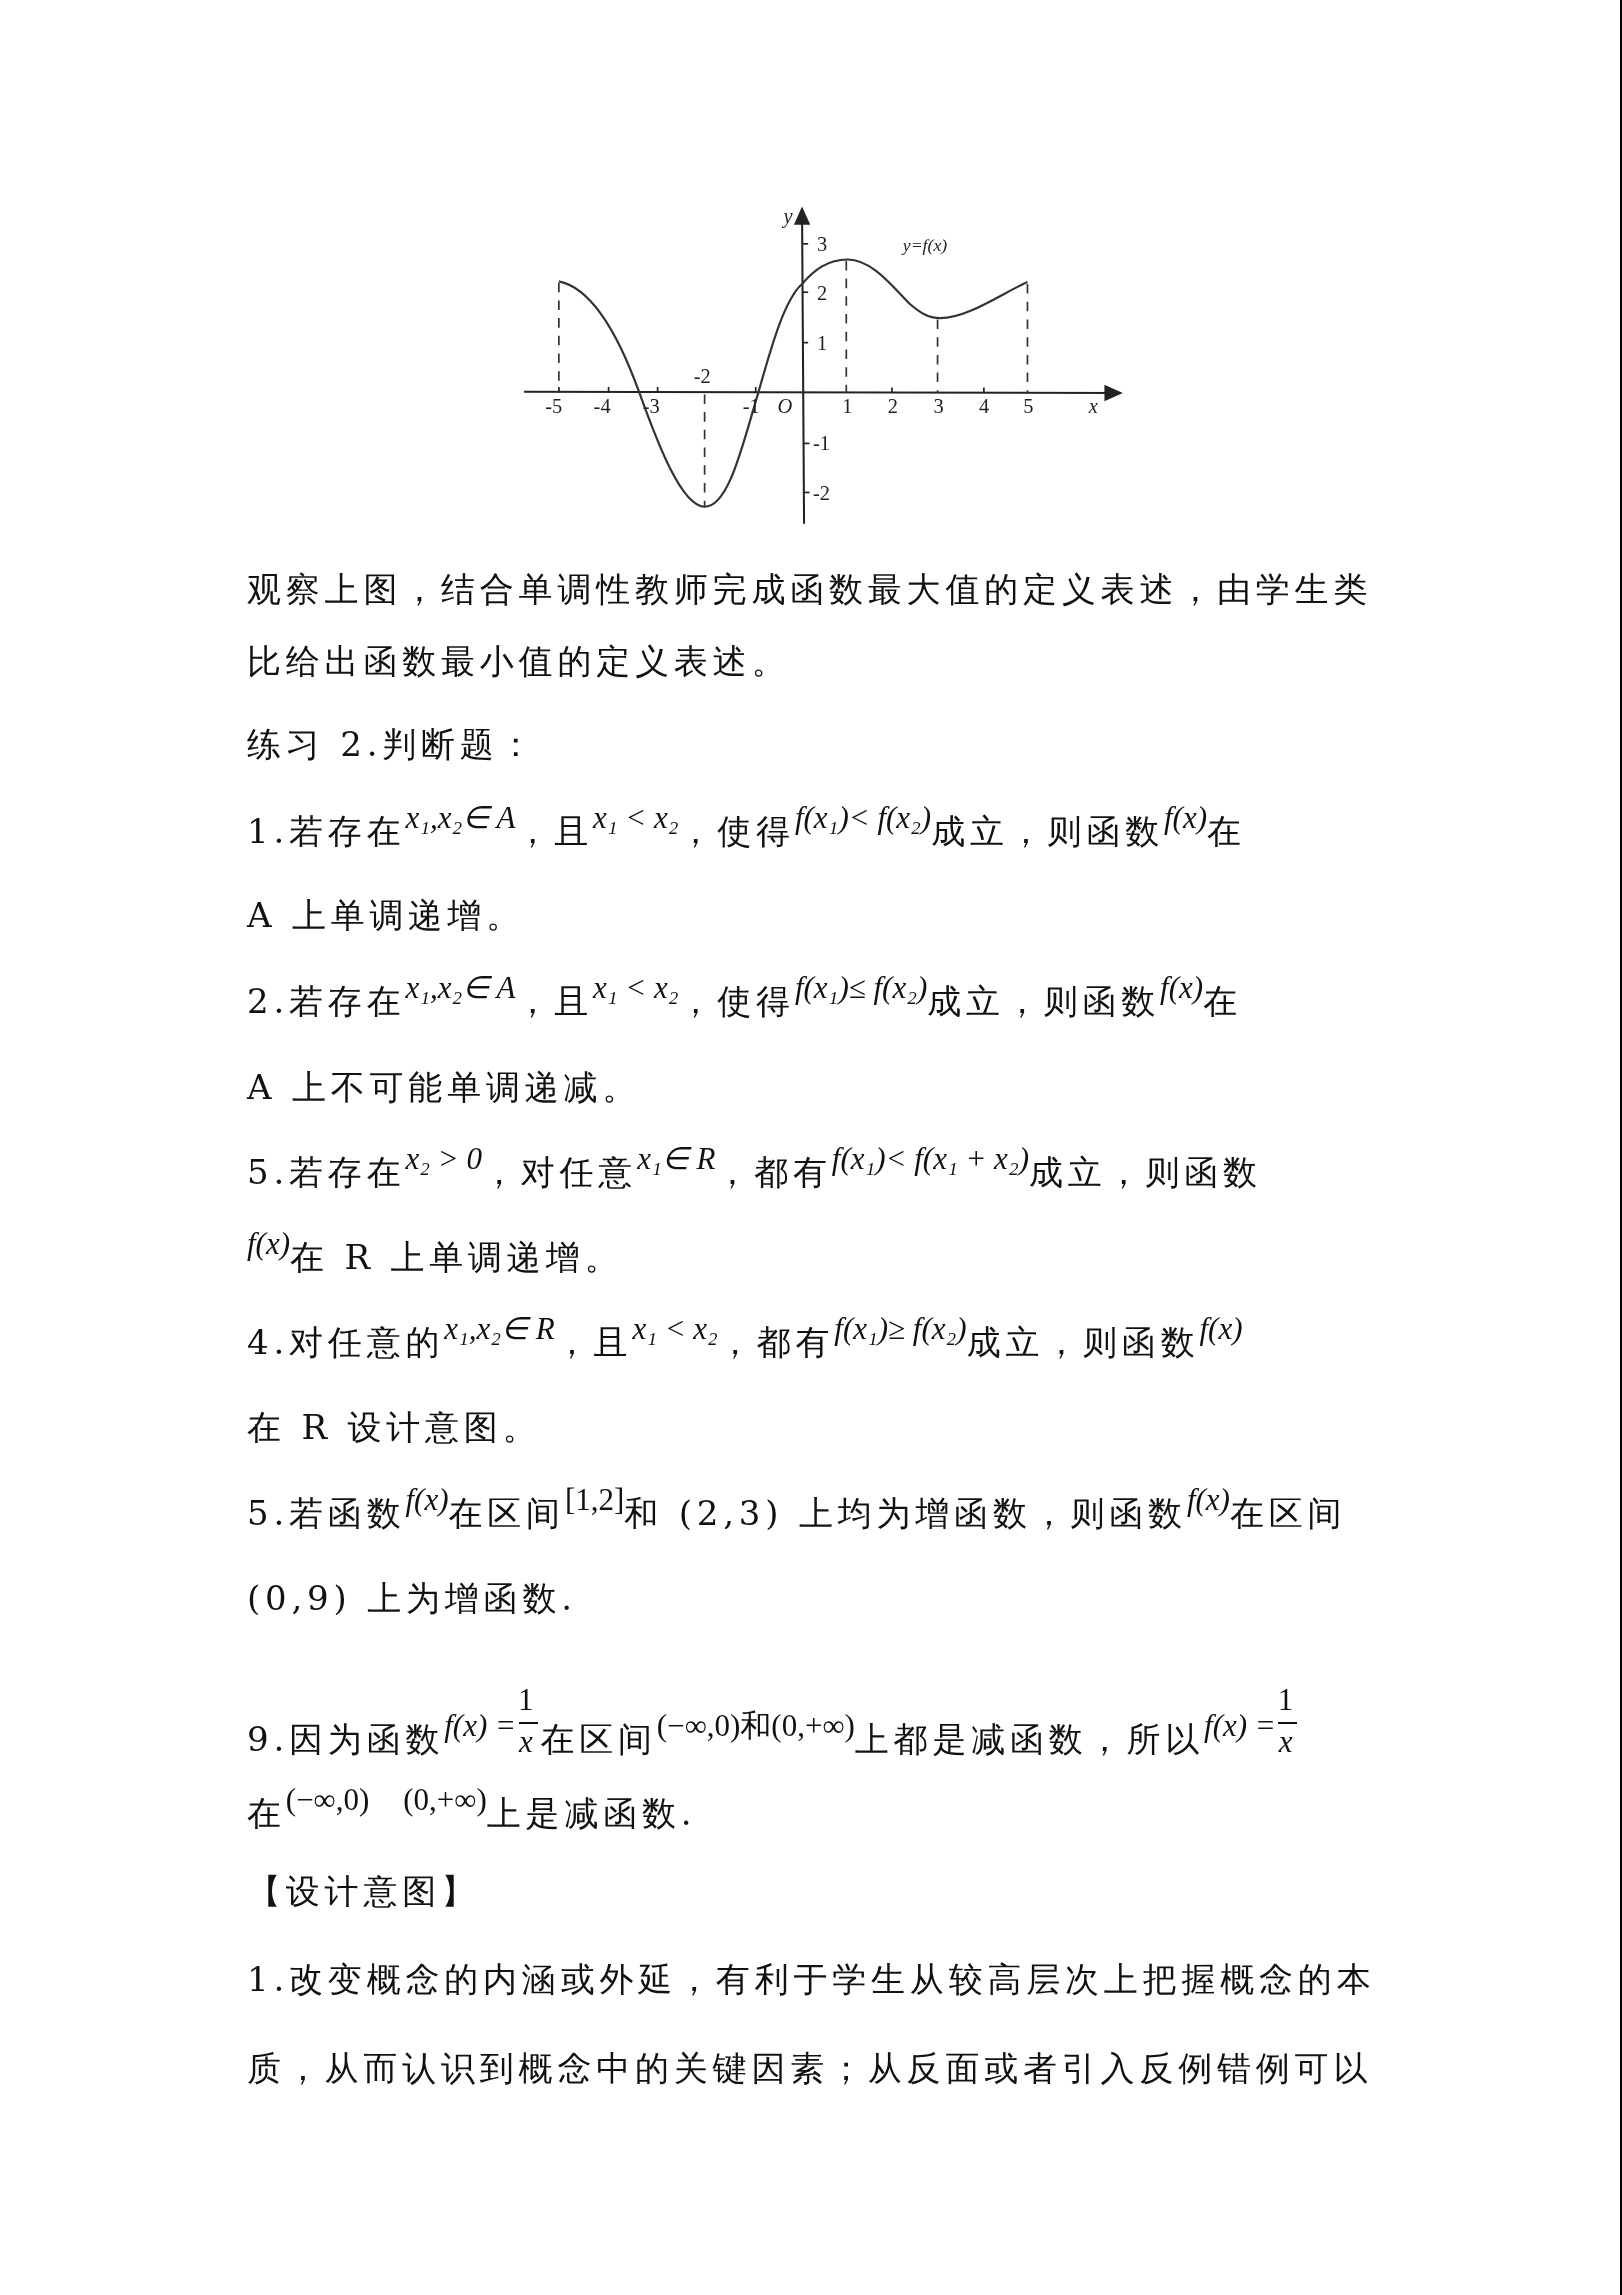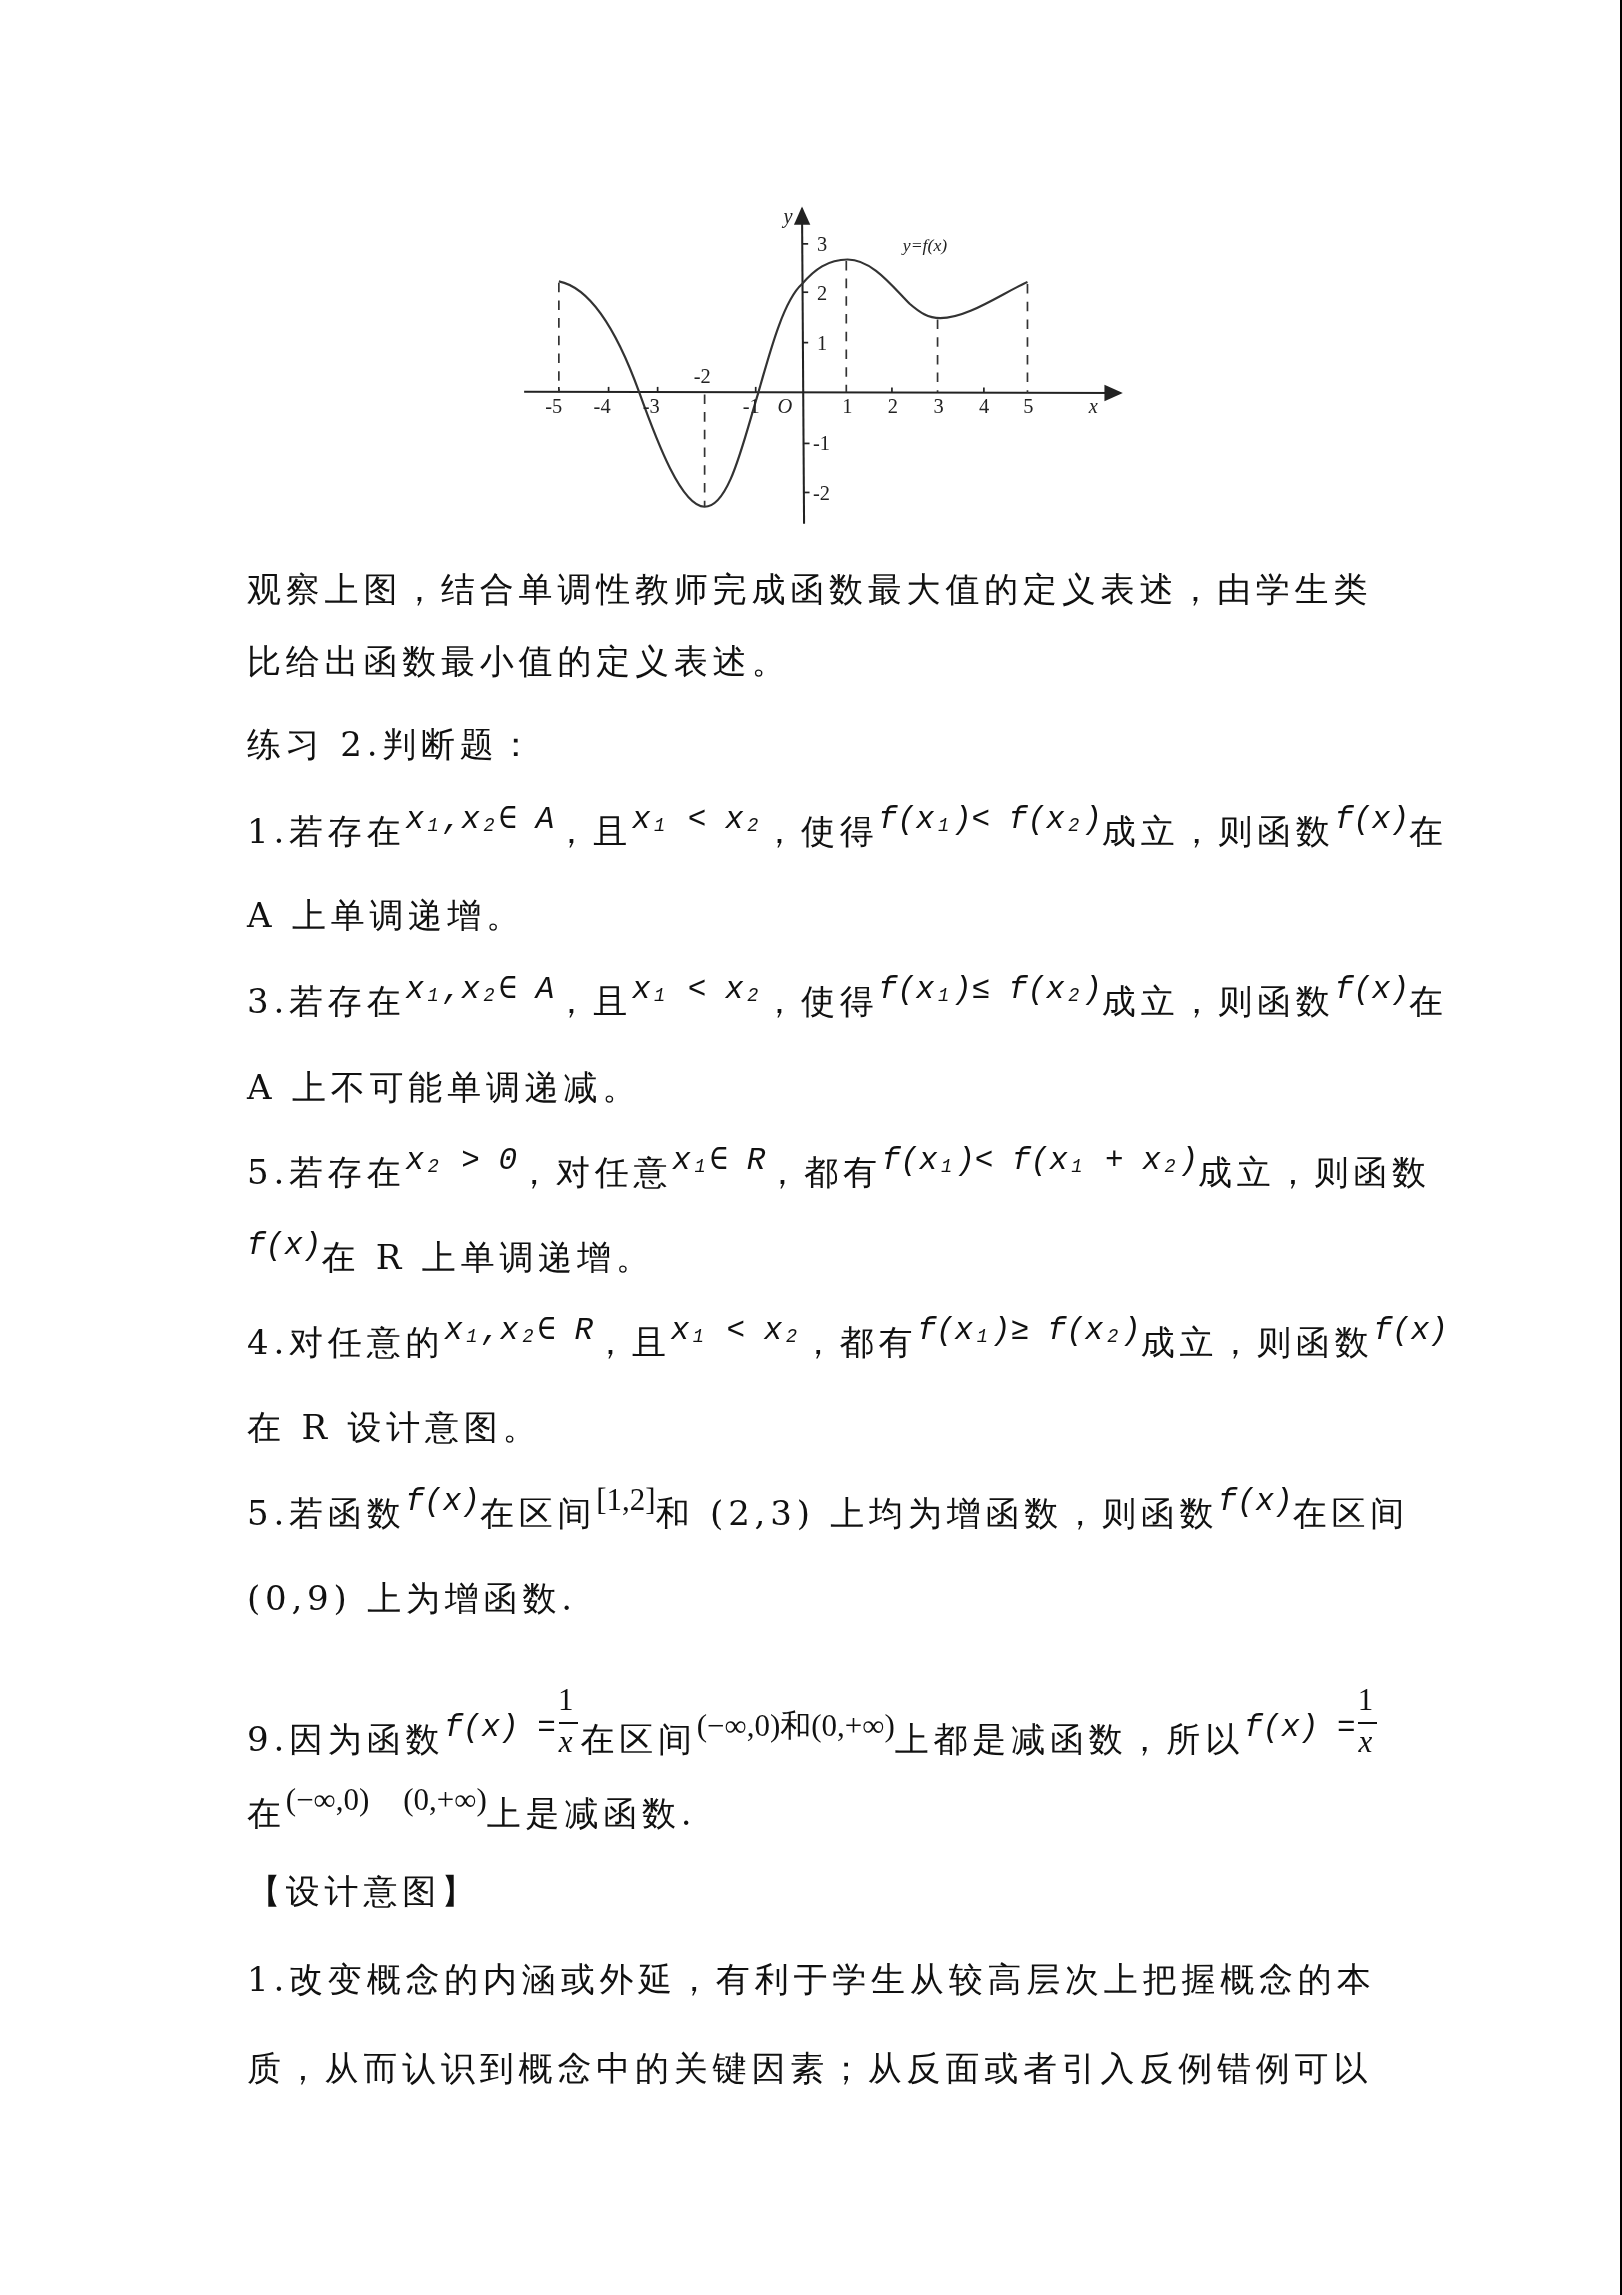"x₁,x₂∈ A" .m { font-family: Liberation Mono, monospace -> Liberation Serif, serif }
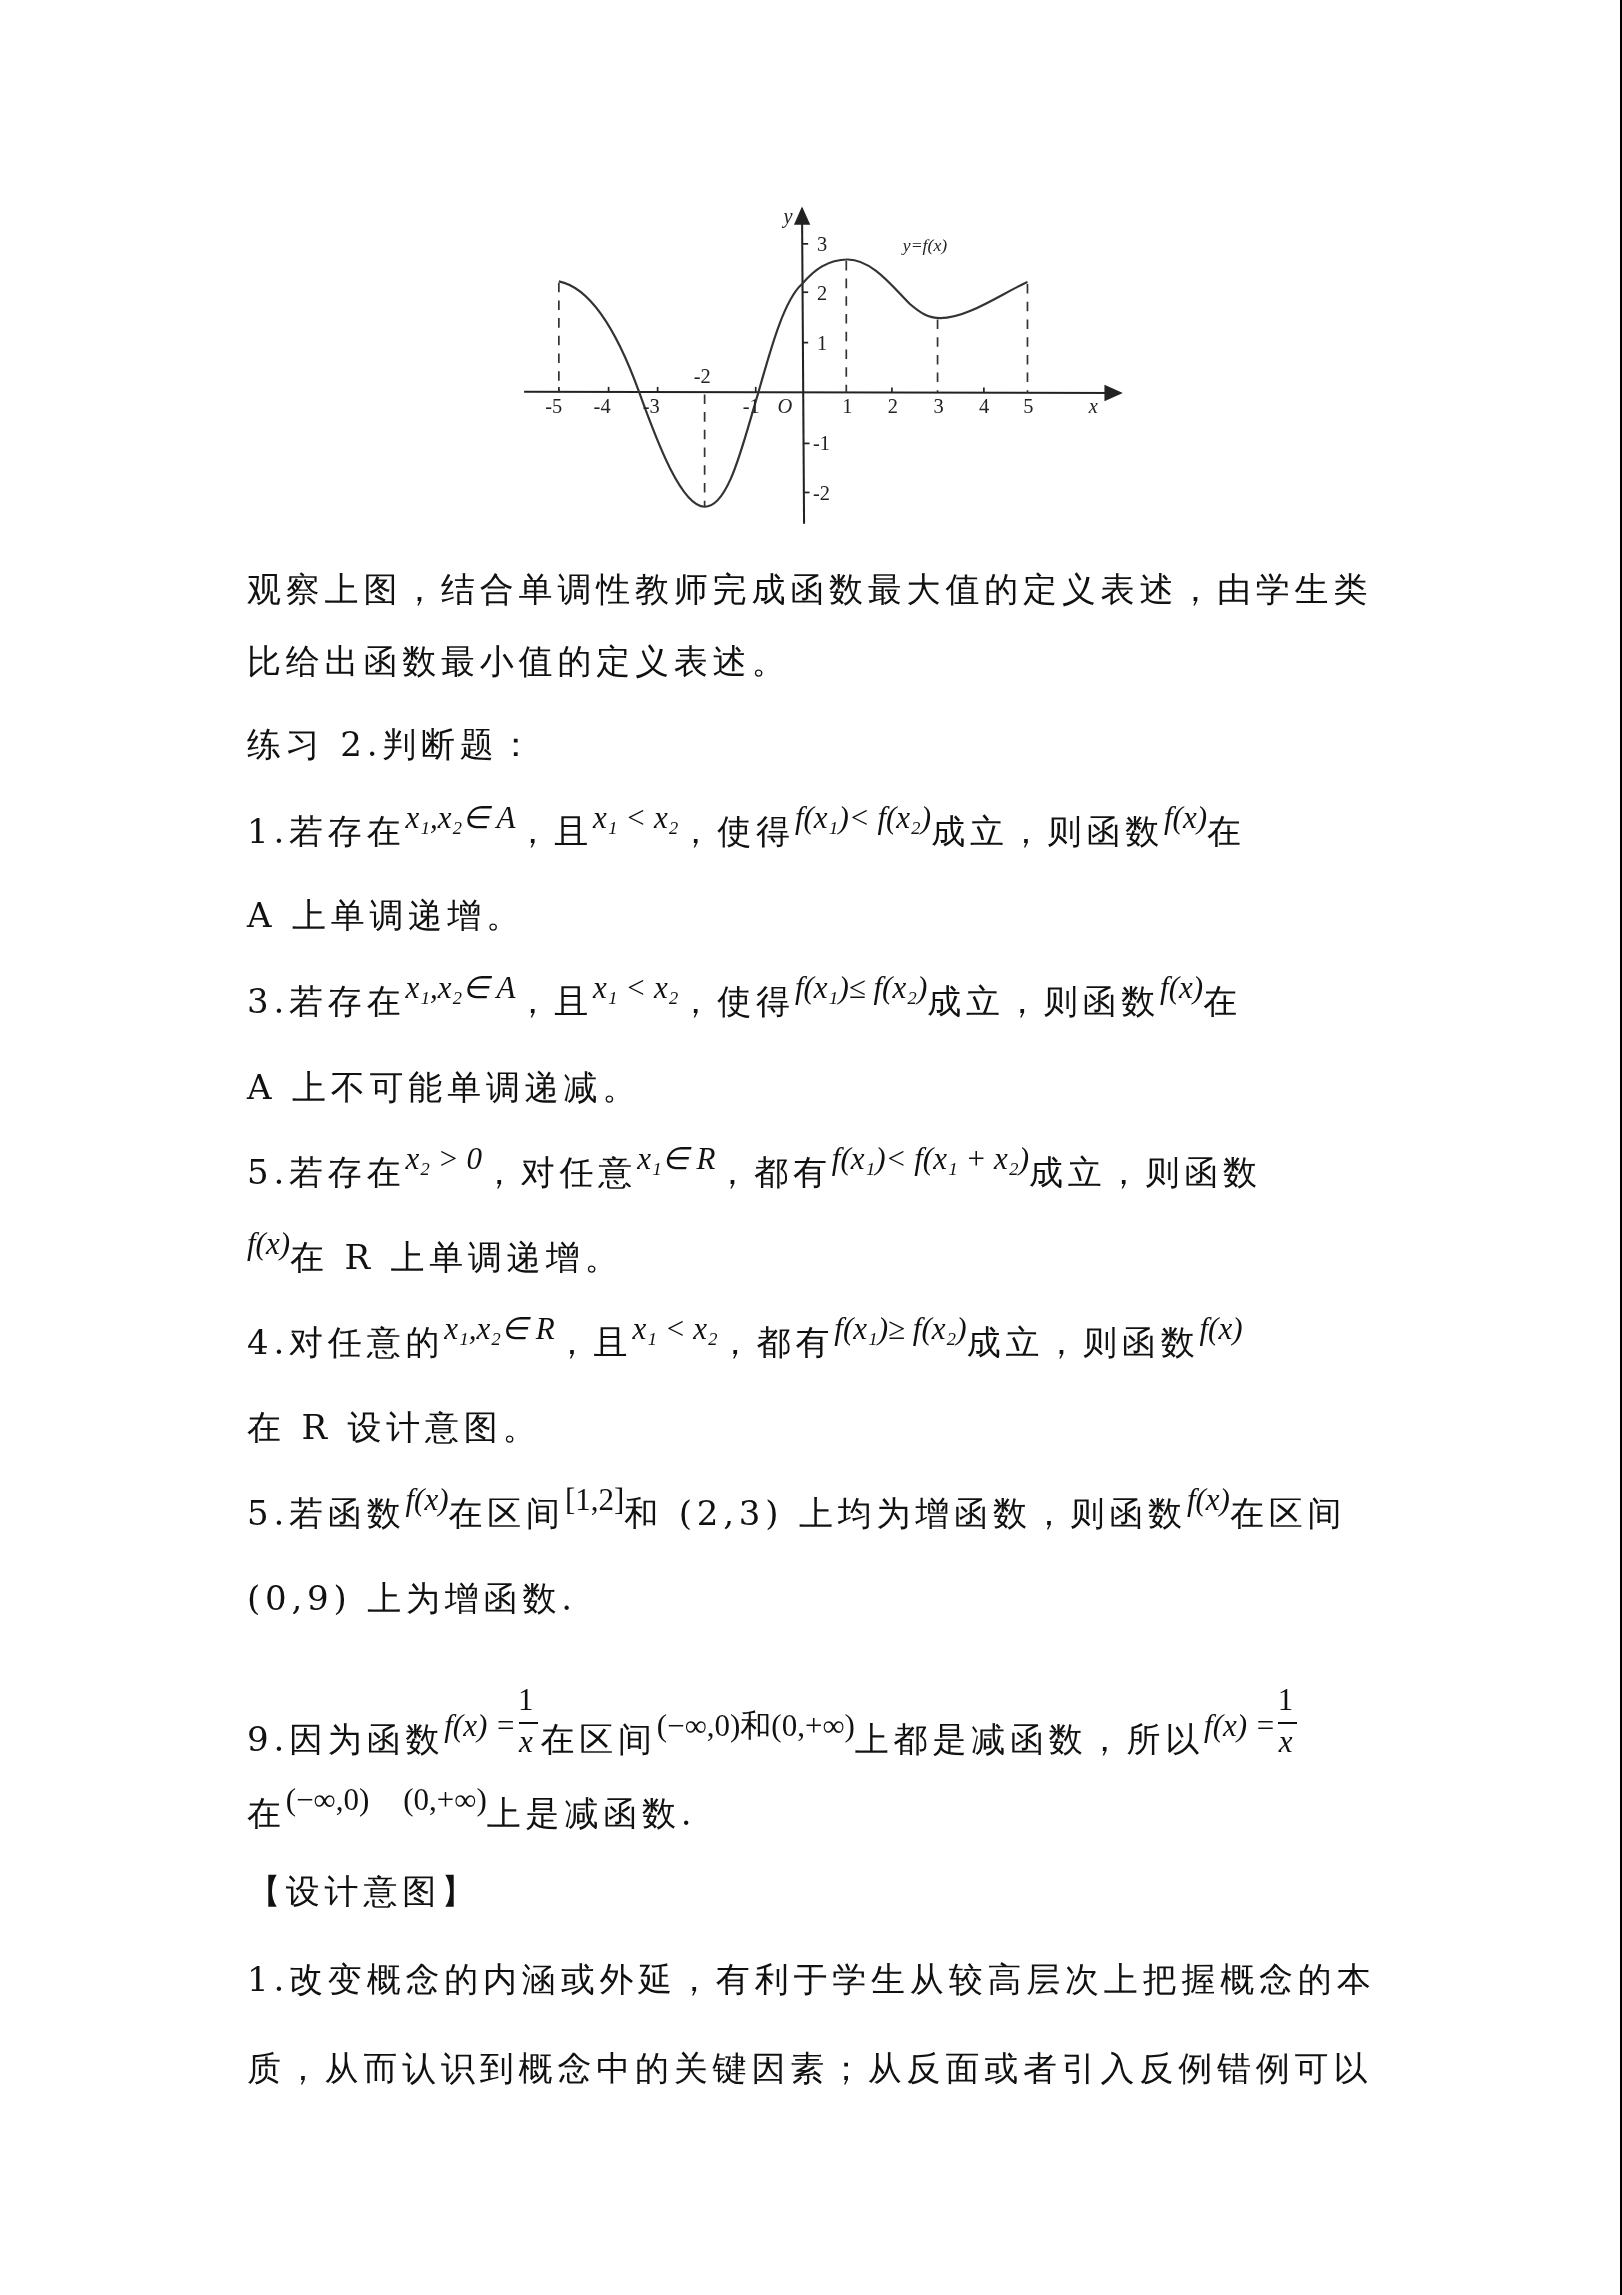"3.若存在" span { text: 3 -> 2 }
